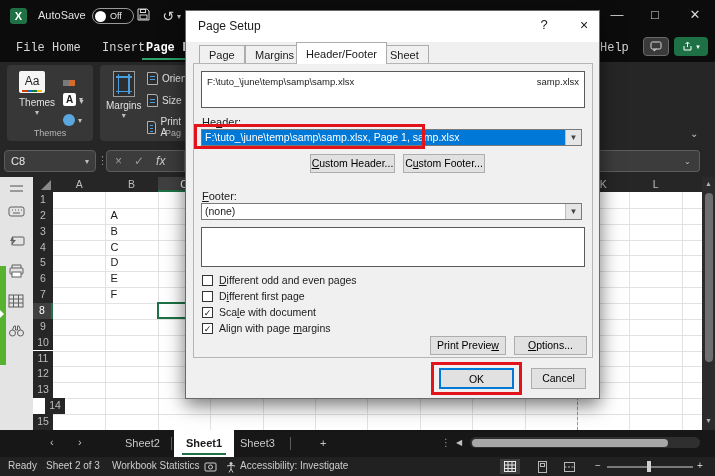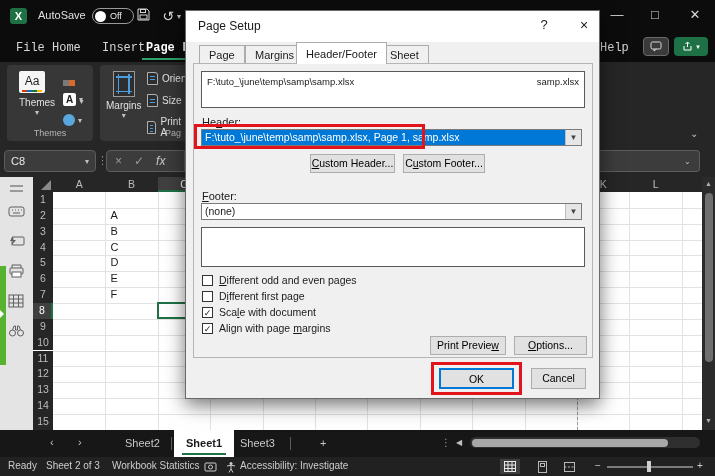"14" div.hdr { left: 0 -> 12px }
